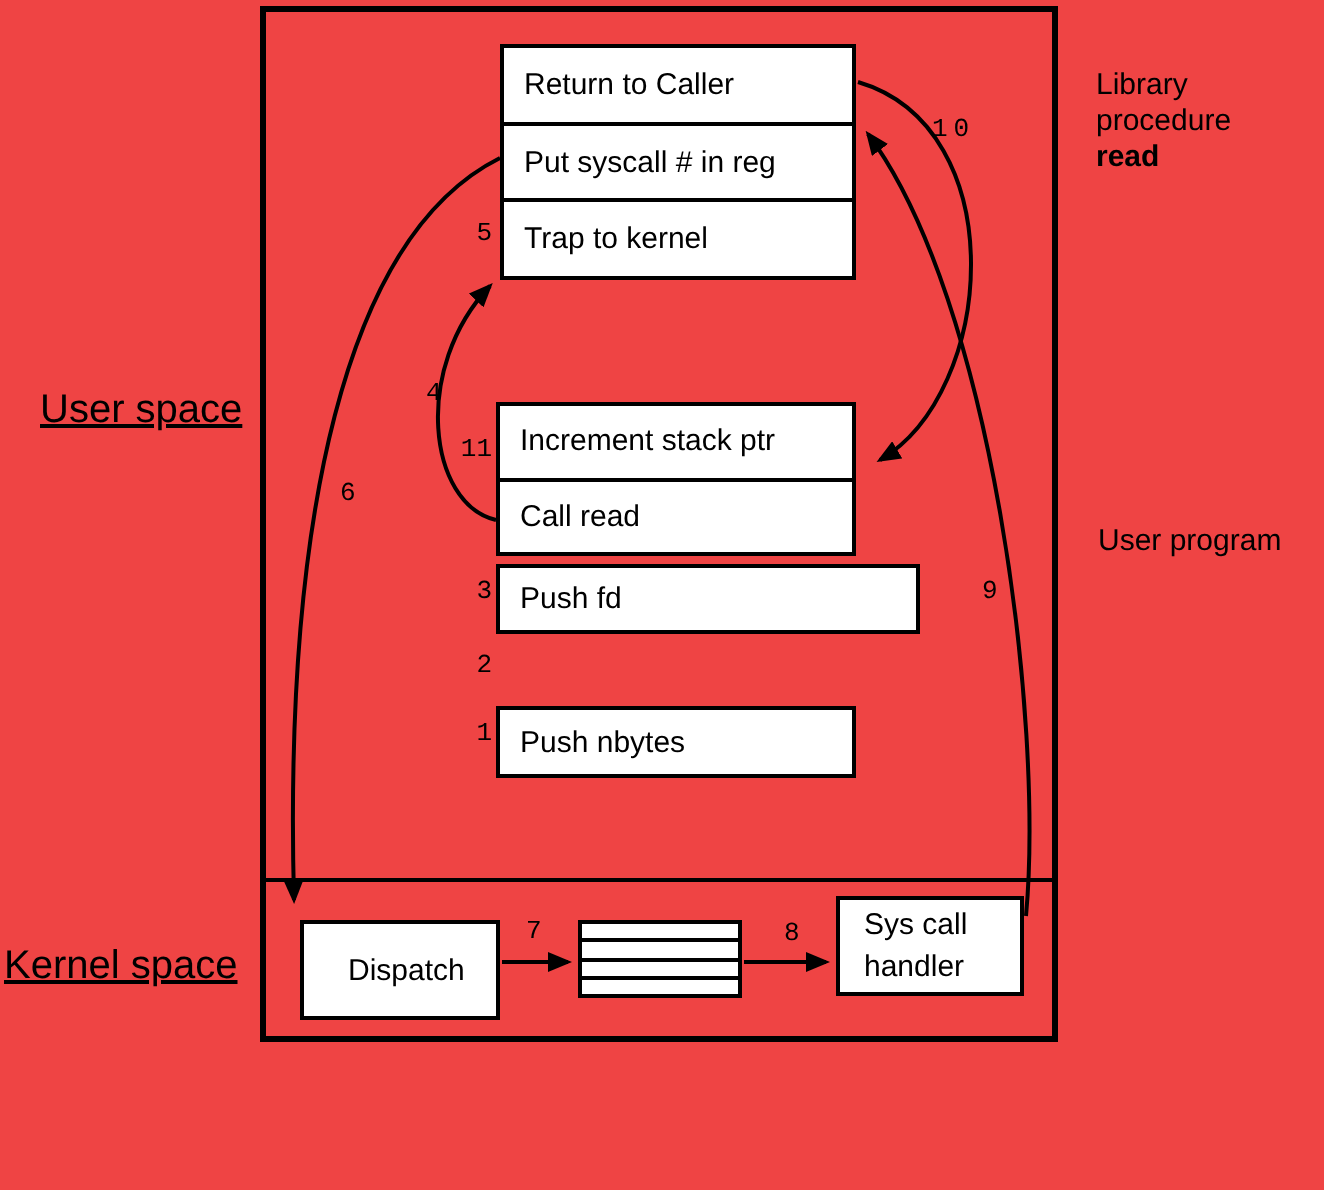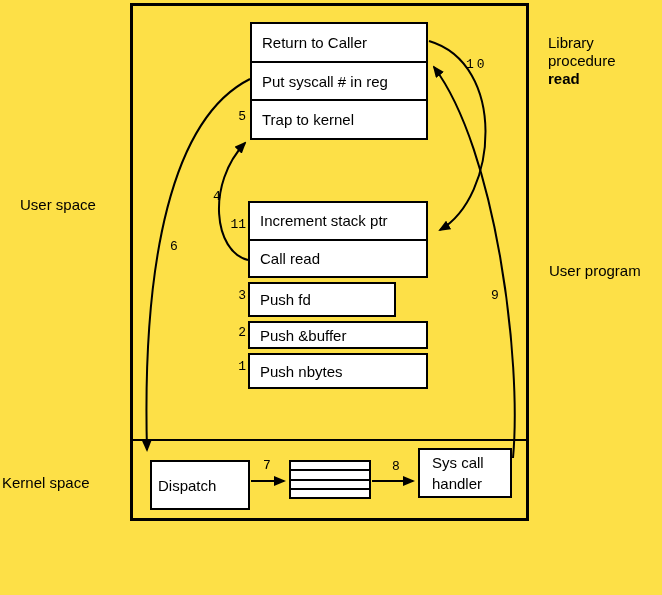"Return to Caller" .canvas { background: #fde047 -> #ef4444 }
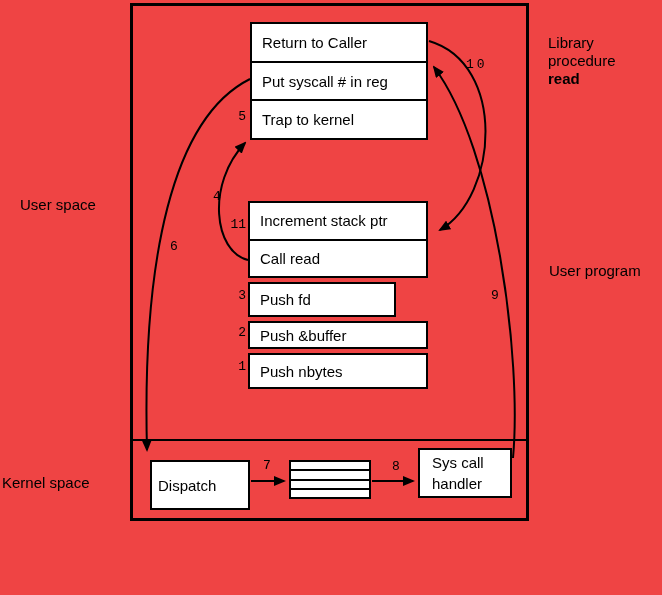"User space" .sidelabel { font-size: 15px -> 20px; text-decoration: none -> underline }
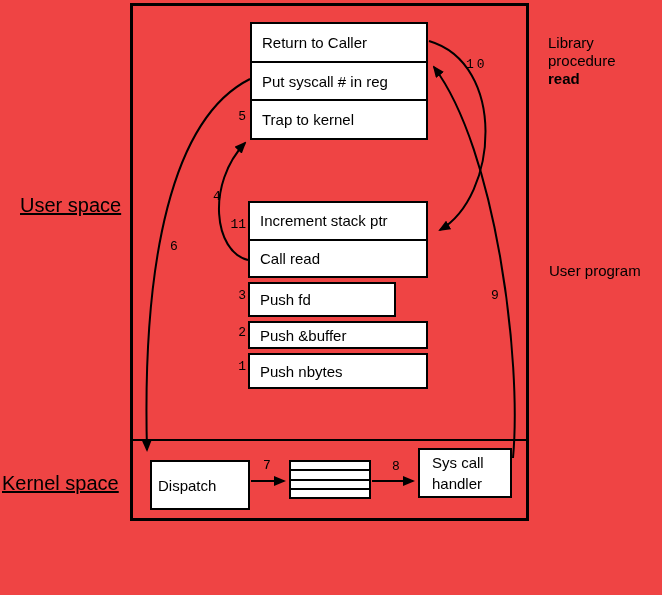"Push fd" div.box { width: 148px -> 212px }
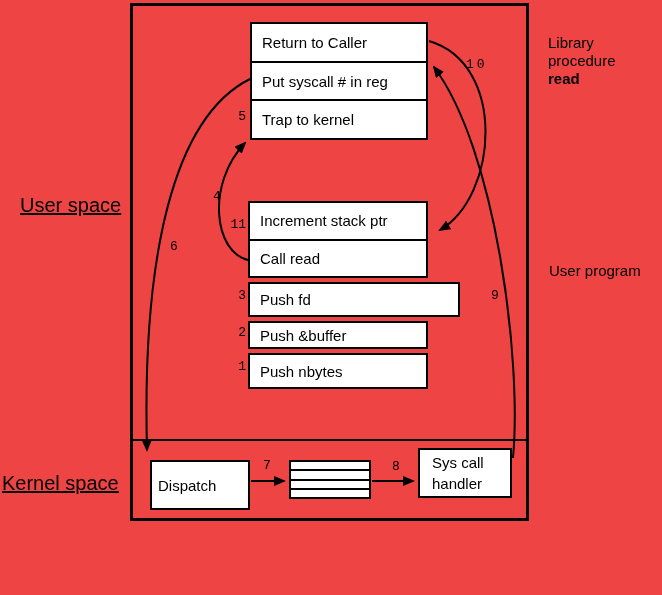"Push &buffer" div.box { html: <div> <span>Push &amp;buffer</span> </div> -> none }
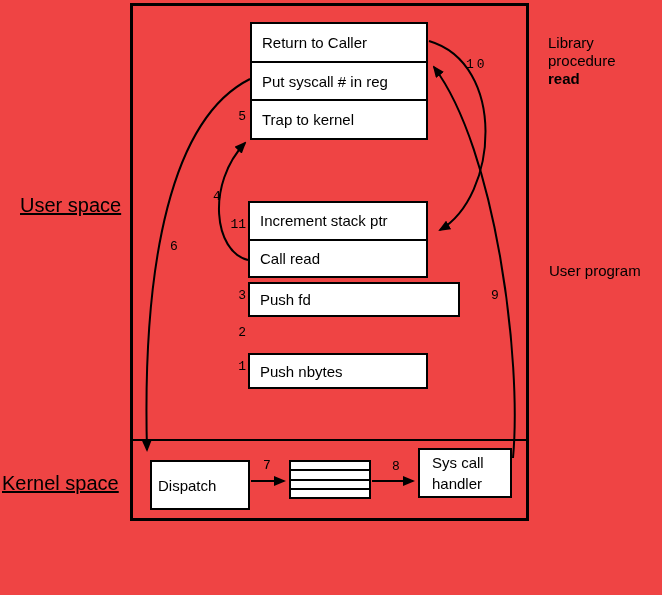"Dispatch" div.box { padding-left: 6px -> 22px }
